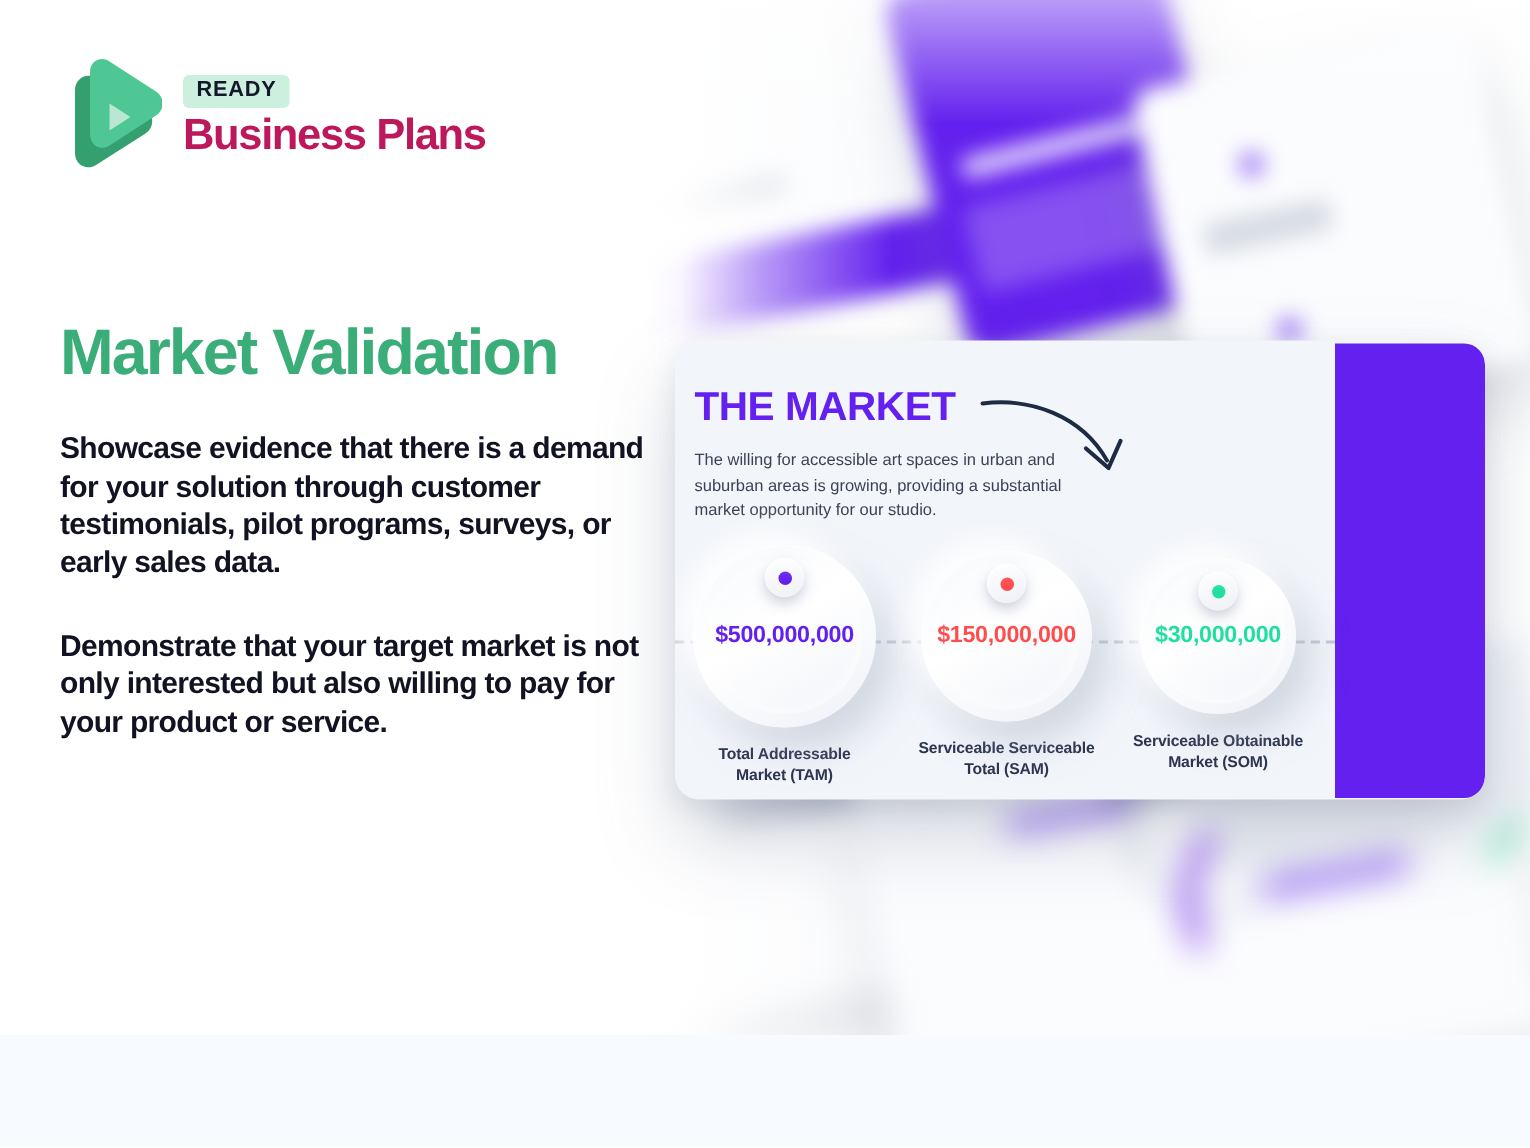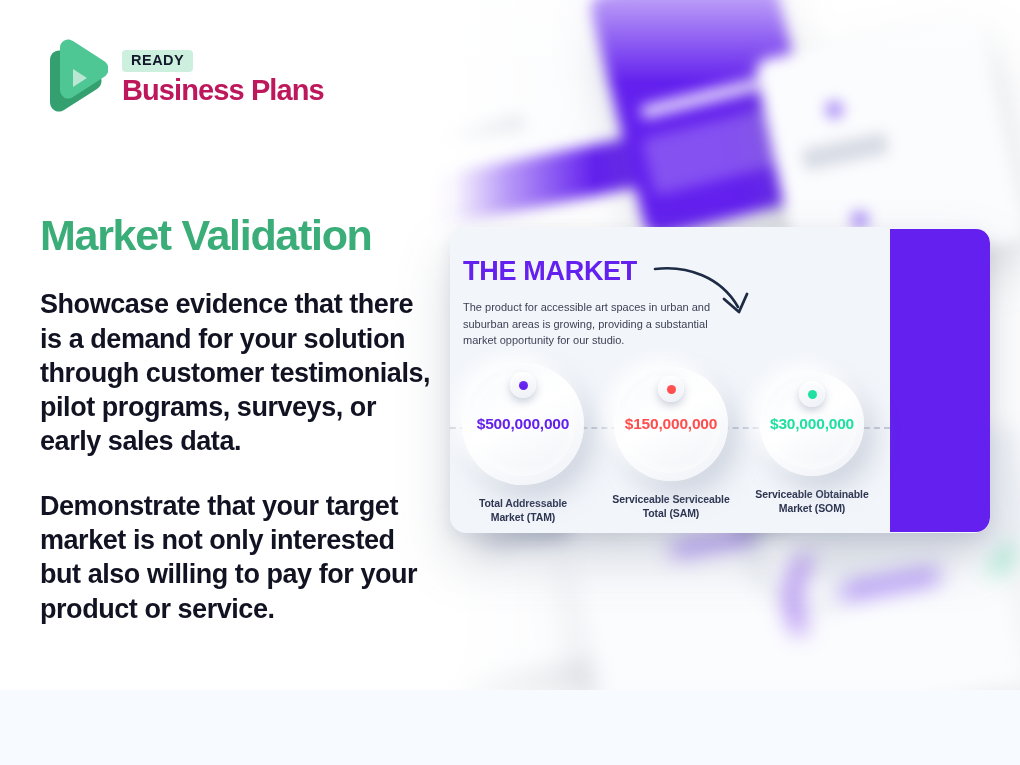"Showcase evidence that there is" .para { font-size: 27px -> 20px }
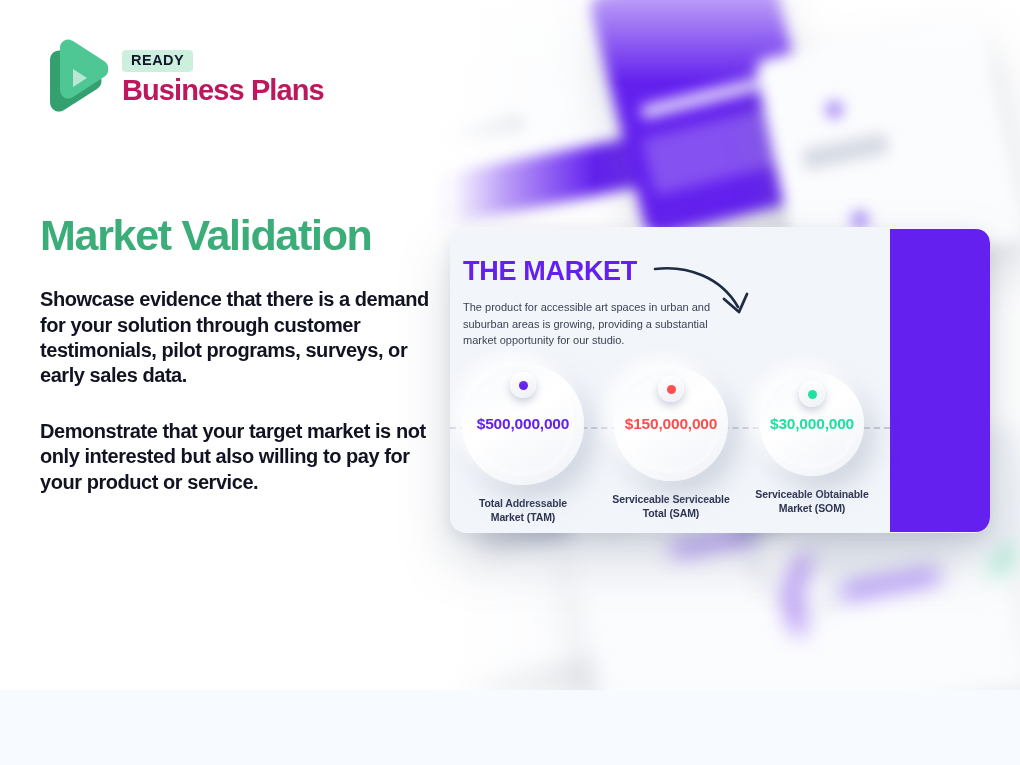"The product for accessible art" div.card-sub { text: product -> willing }
